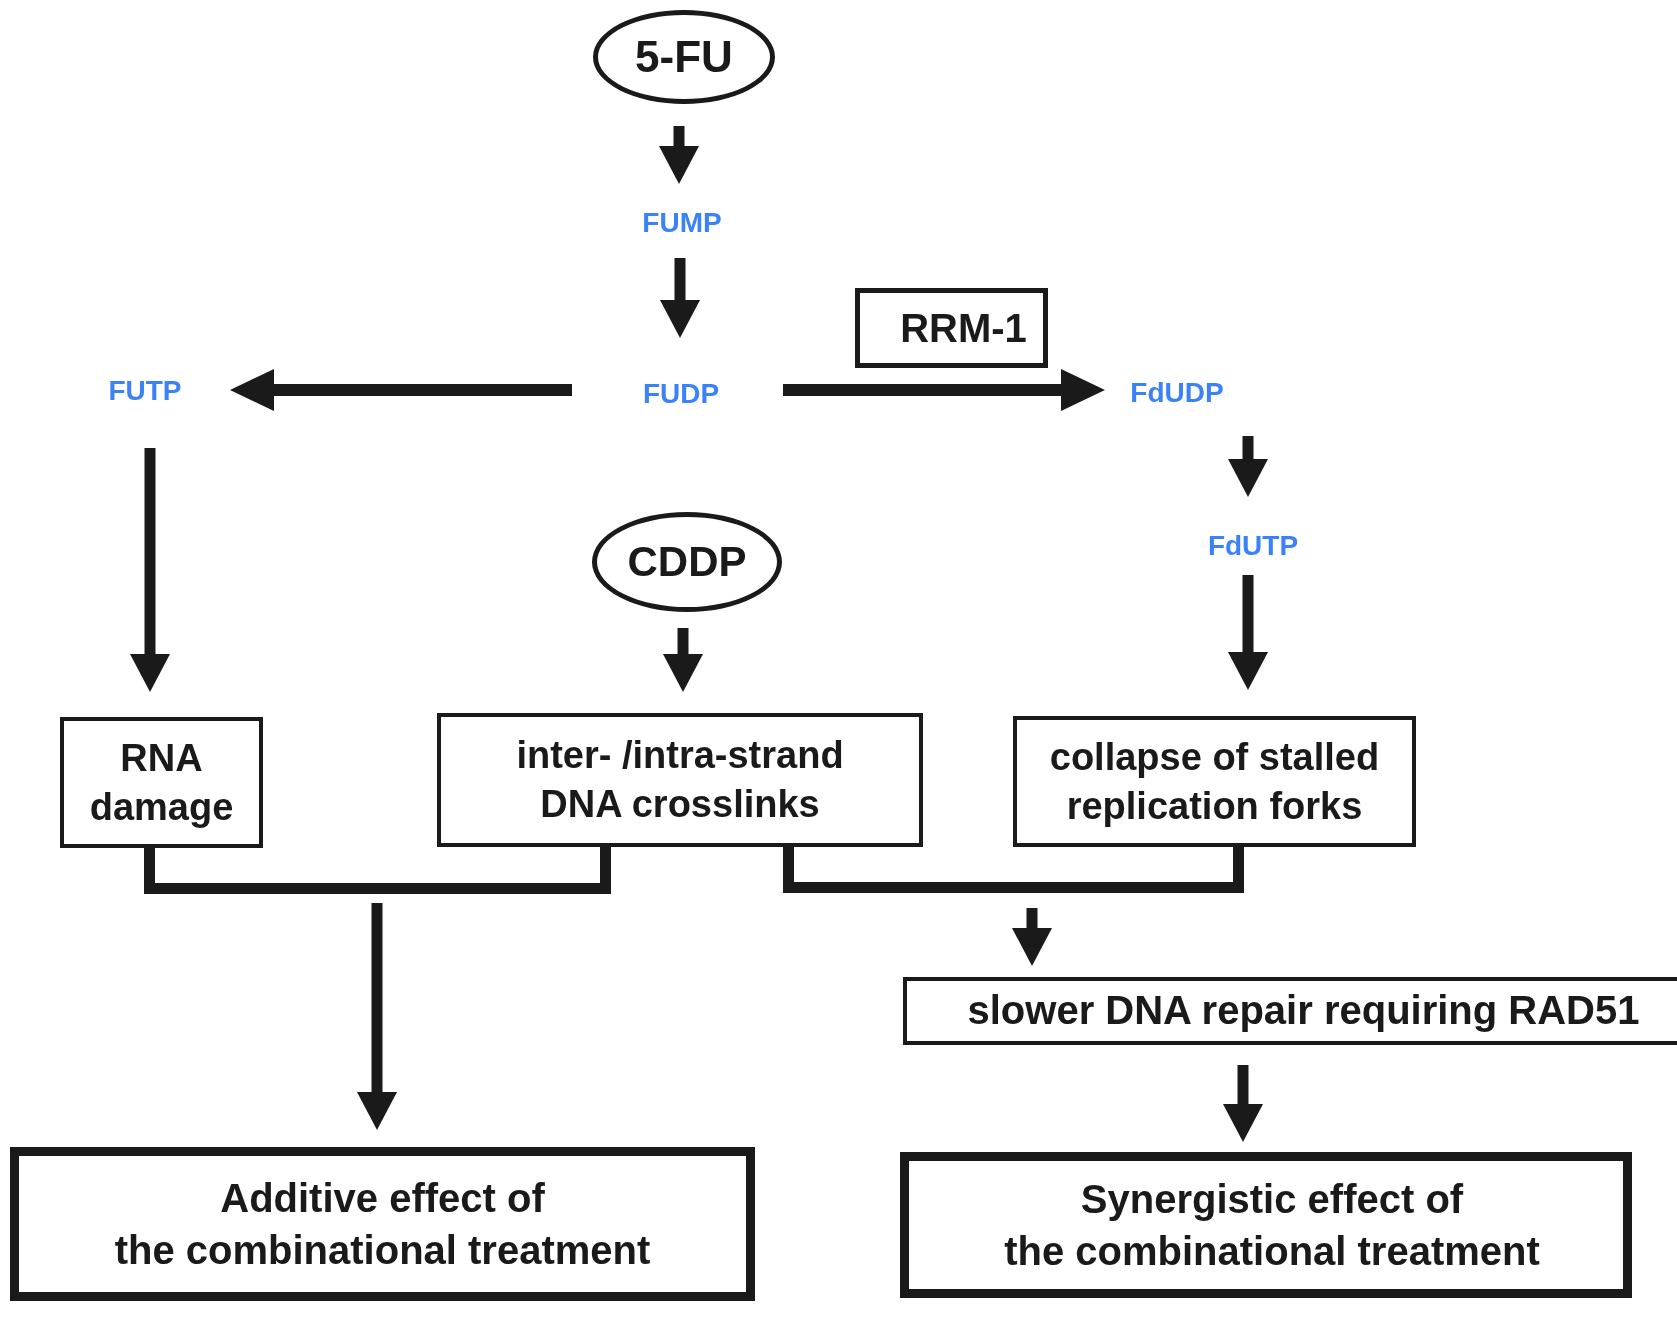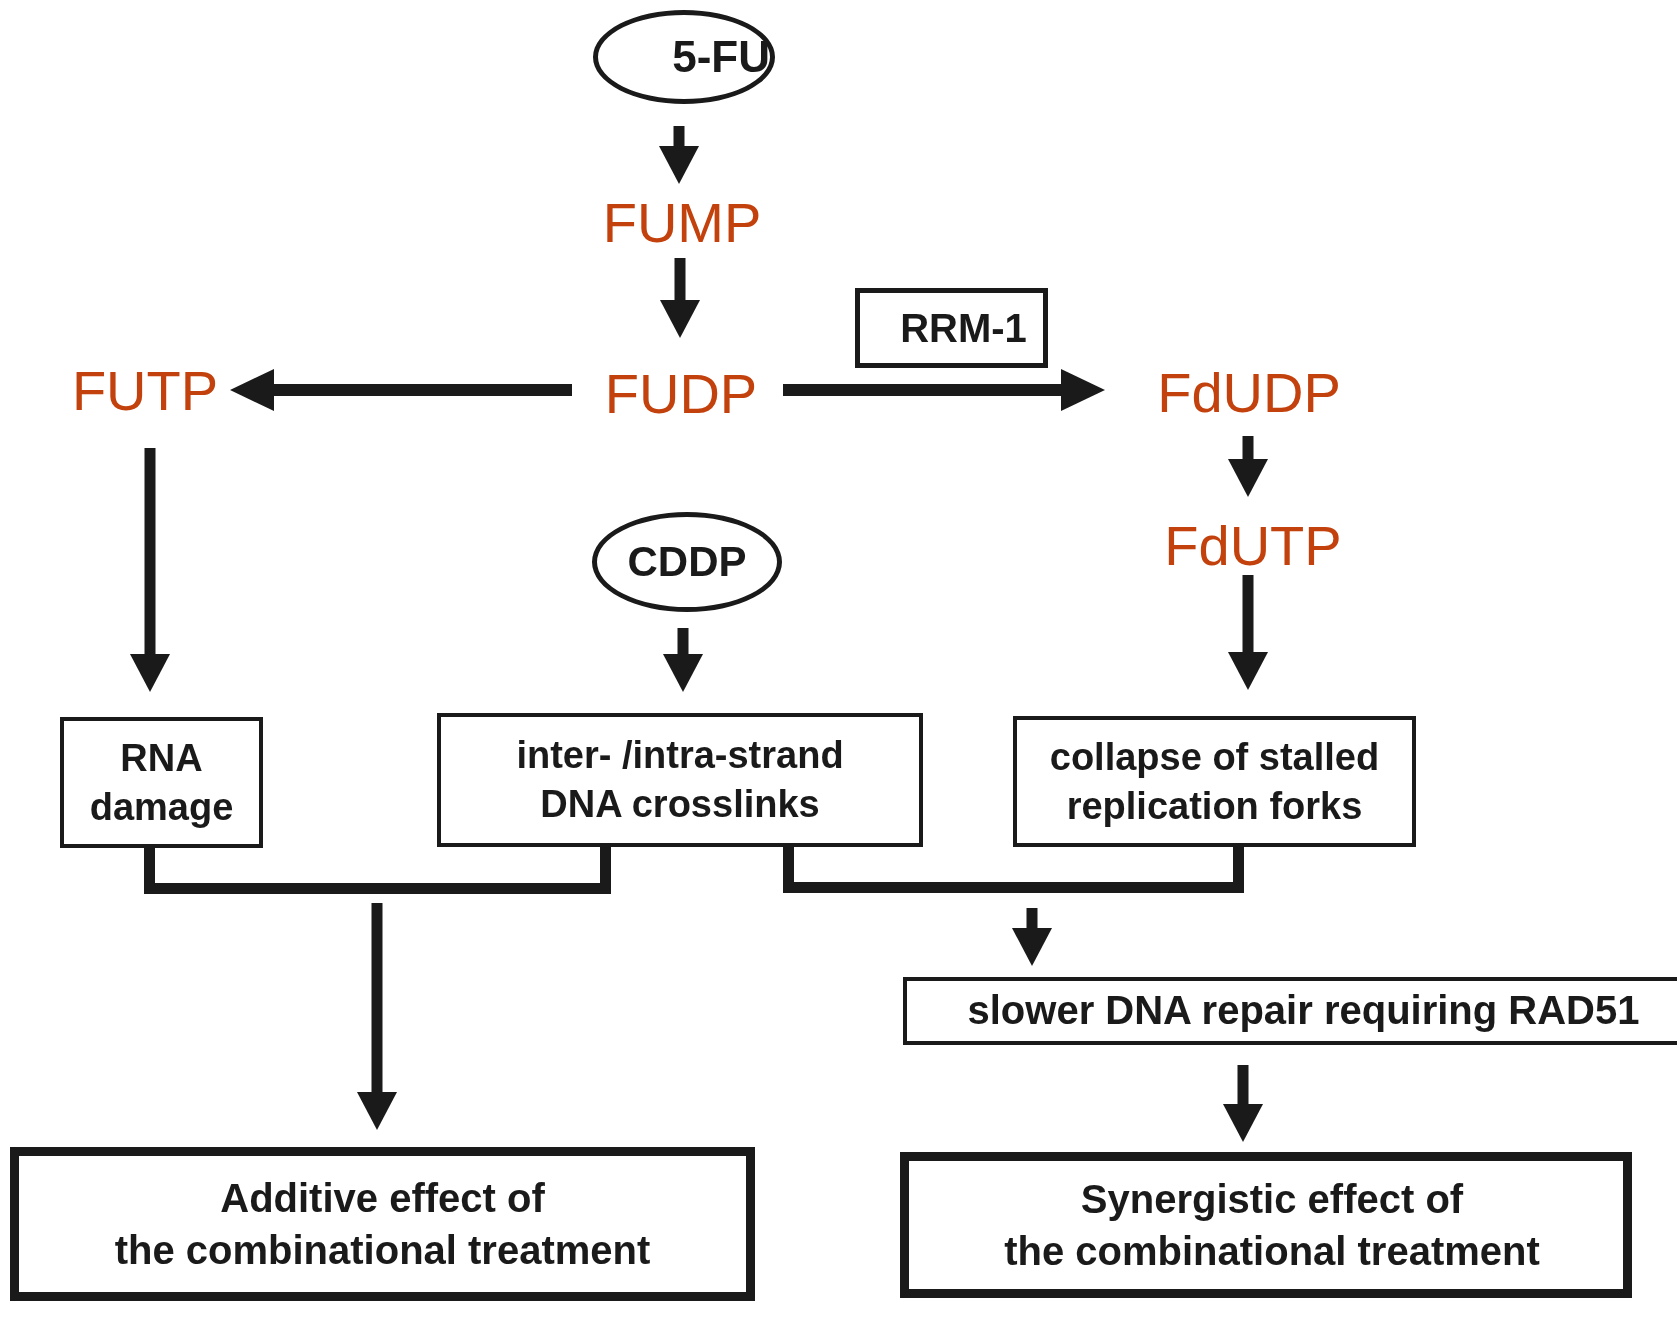"5-FU" div.ellipse { justify-content: flex-end -> none }
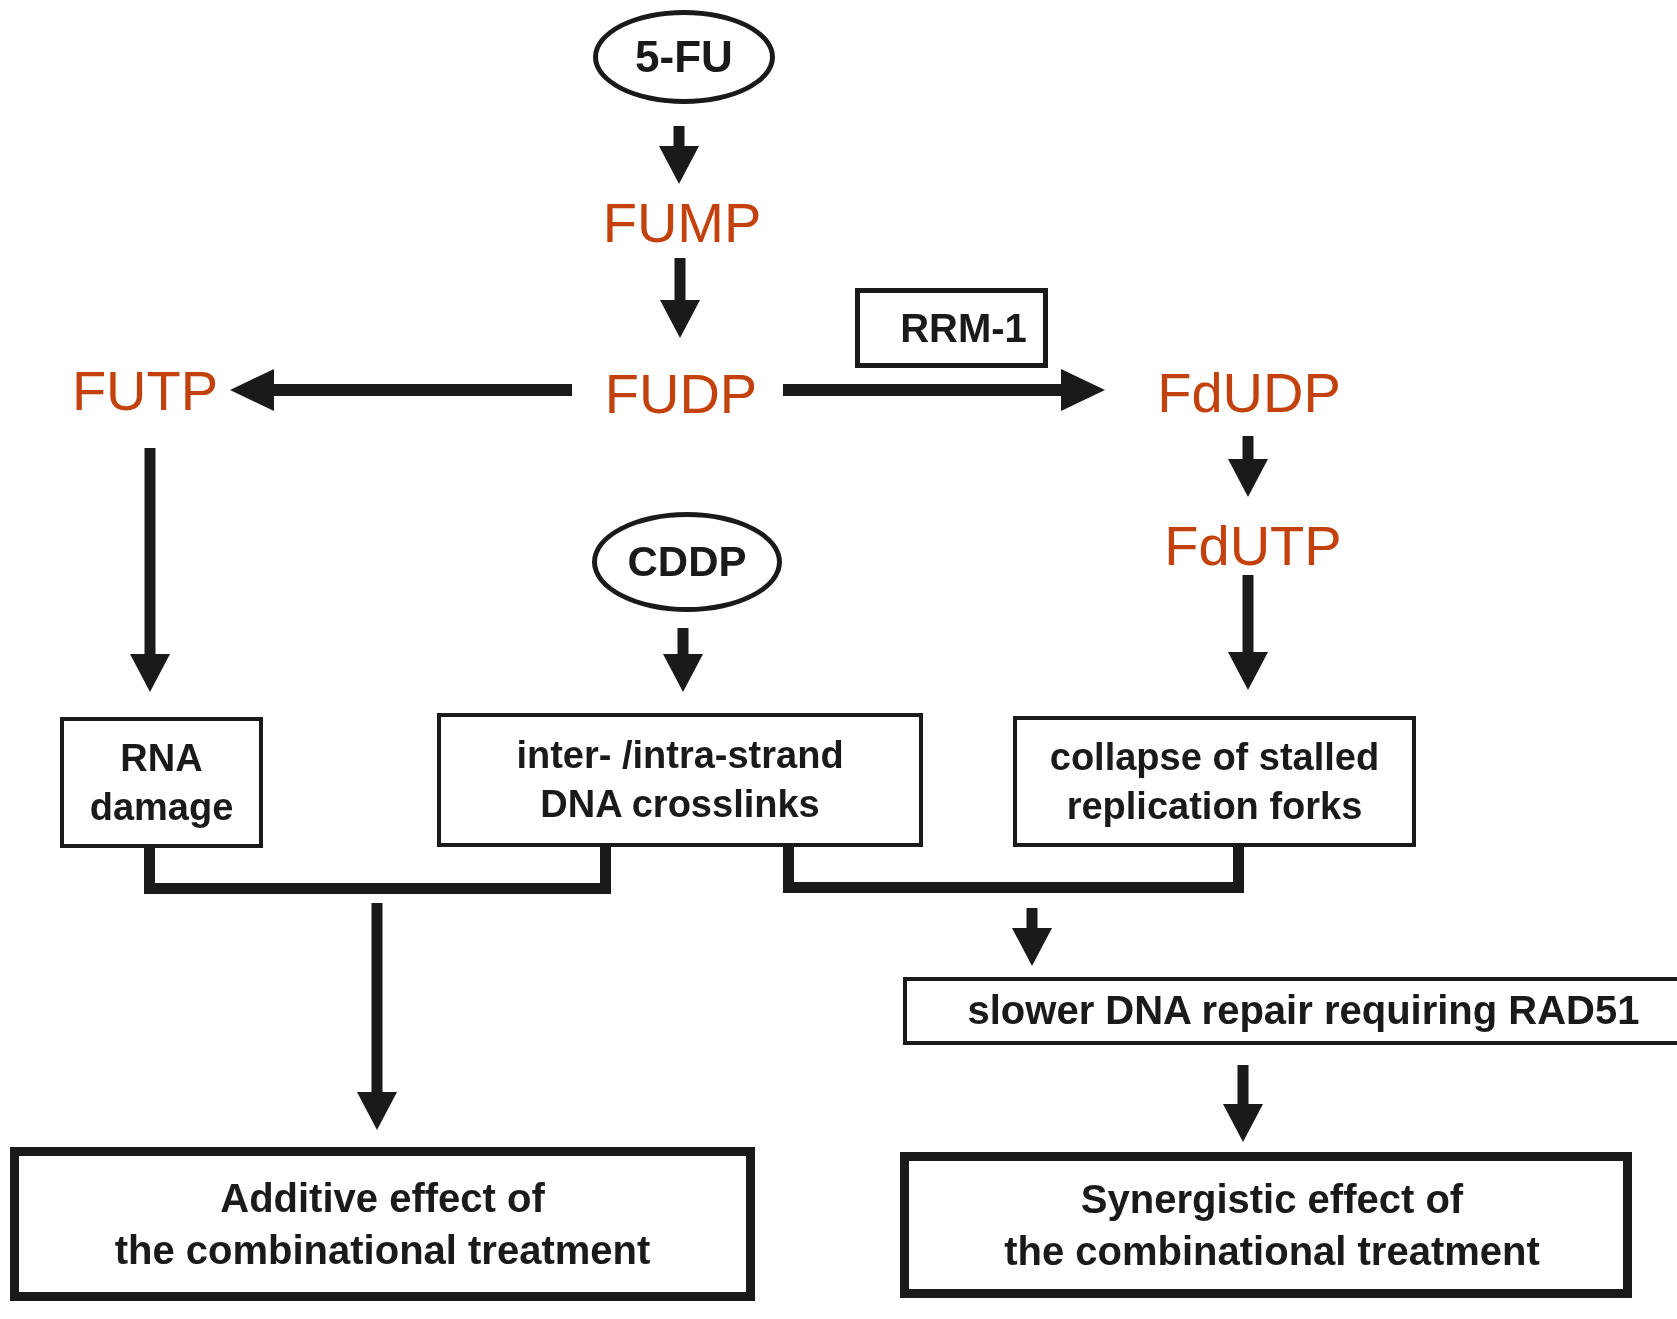"FUMP" .node-label { color: #c2410c -> #3b82f6; font-size: 56px -> 28px; font-weight: 400 -> 700 }
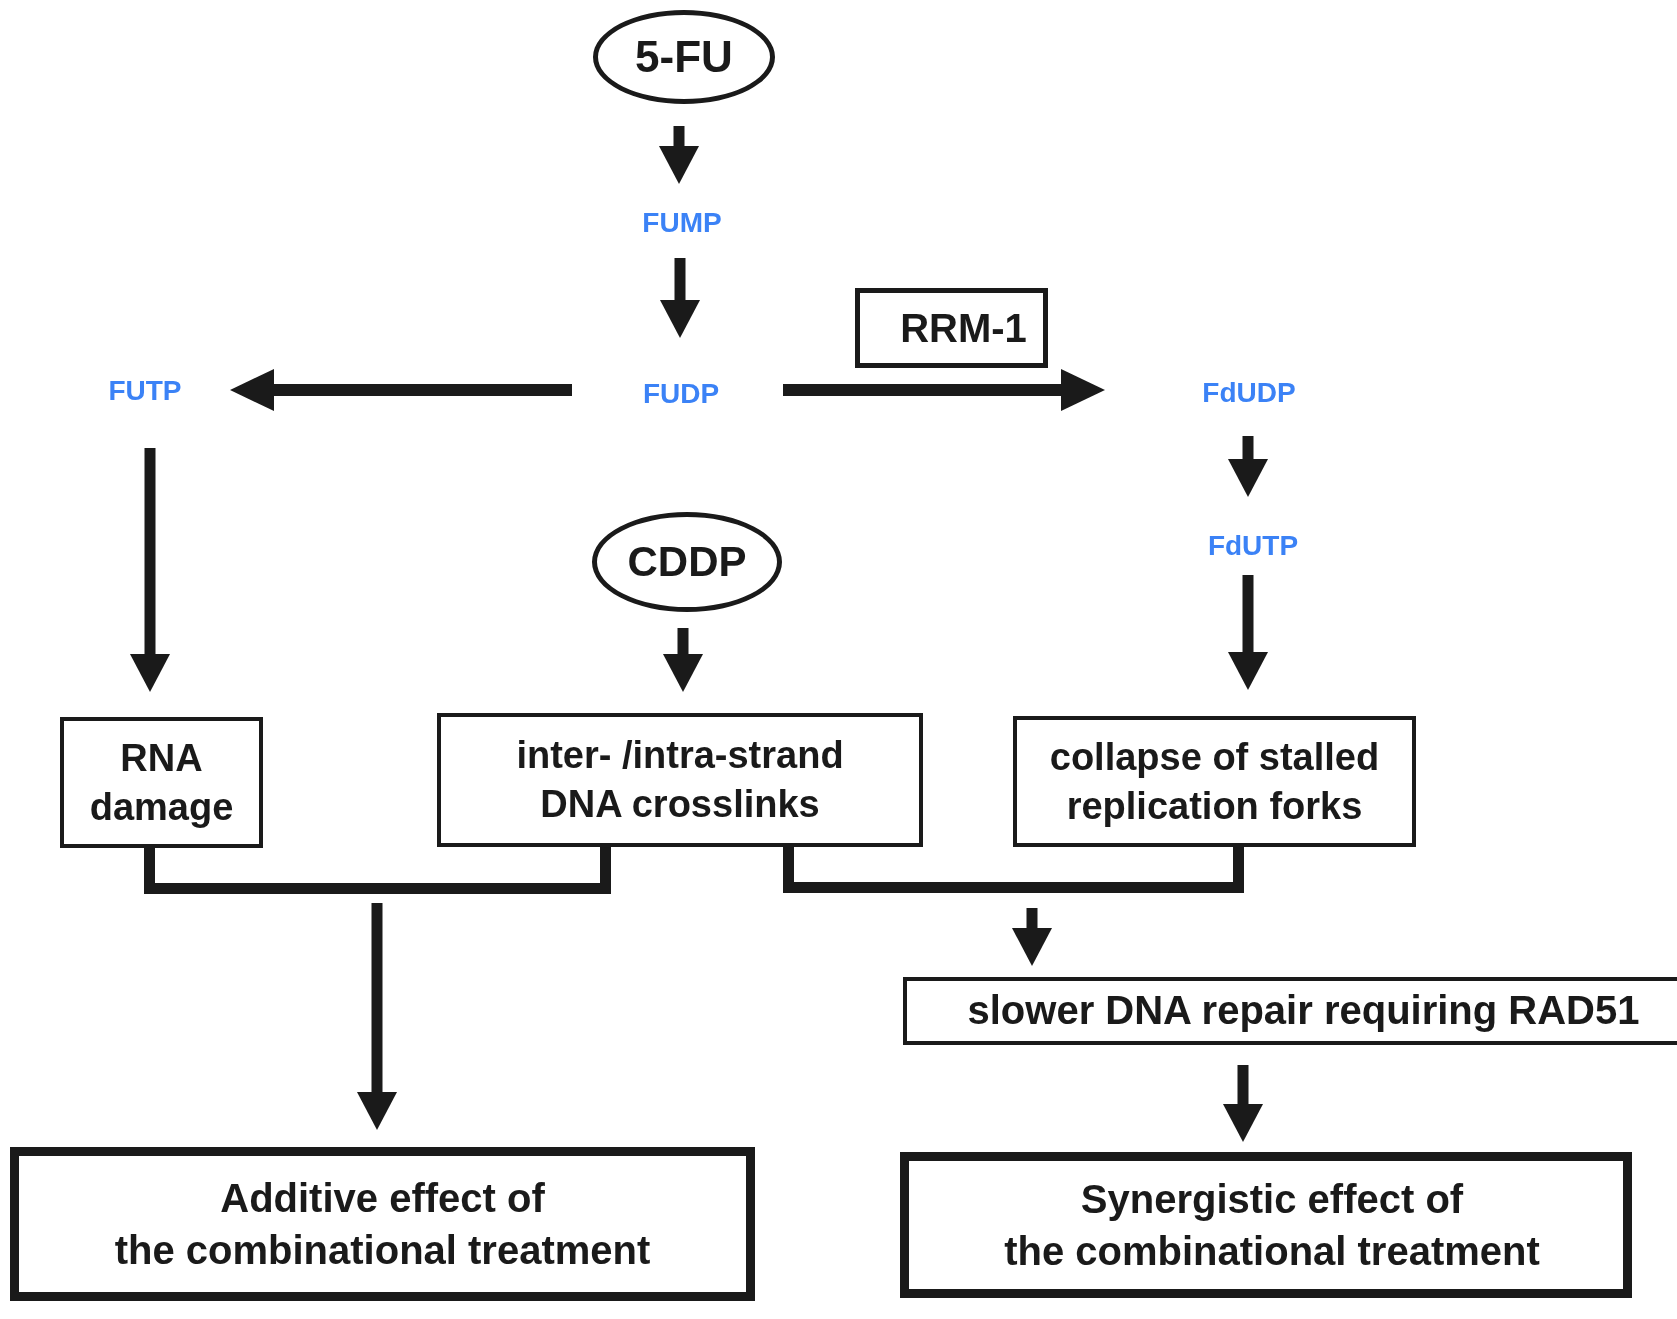"FdUDP" span.node-label { left: 1249px -> 1177px }
